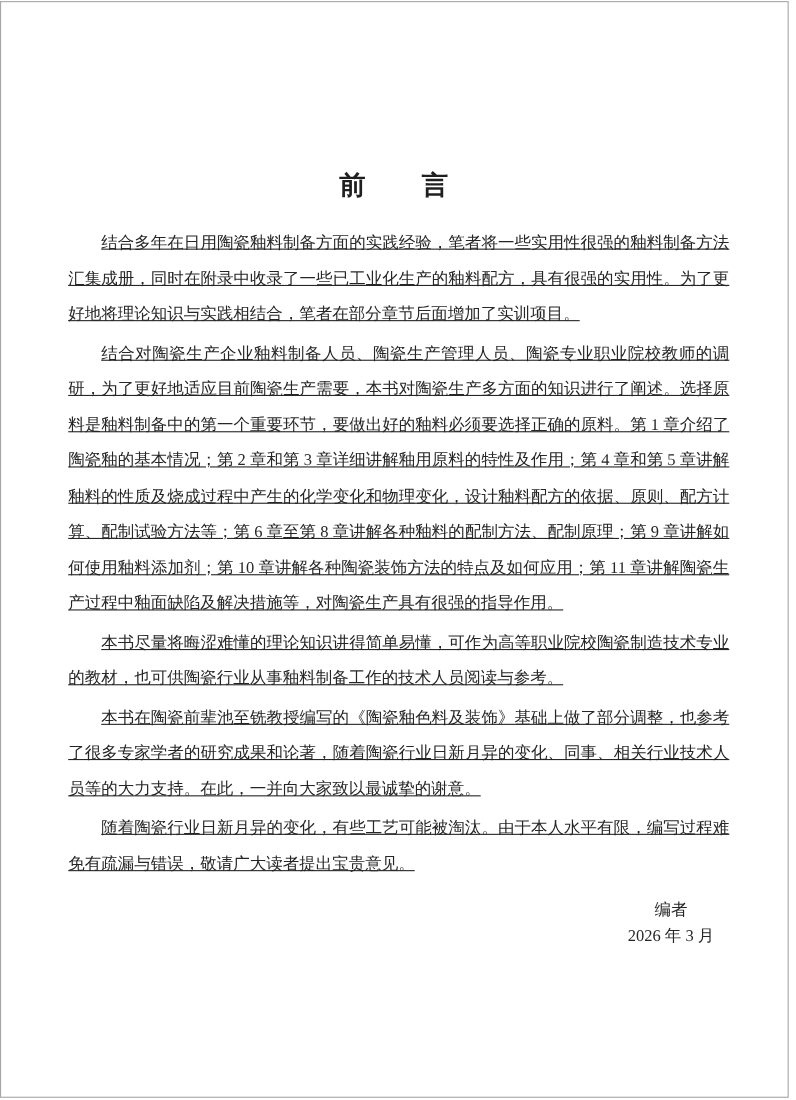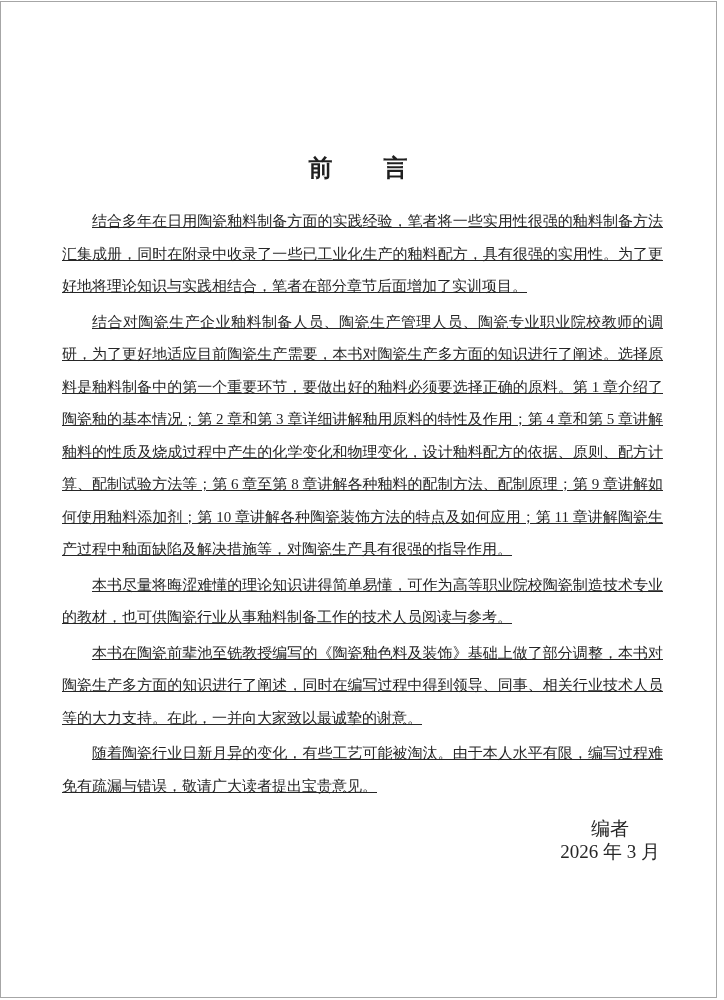"本书在陶瓷前辈池至铣教授编写的《陶瓷釉色料及装饰》基础上做了部分调整，本书对陶瓷" p { text: 本书对陶瓷生产多方面的知识进行了阐述，同时在编写过程中得到领导 -> 也参考了很多专家学者的研究成果和论著，随着陶瓷行业日新月异的变化 }
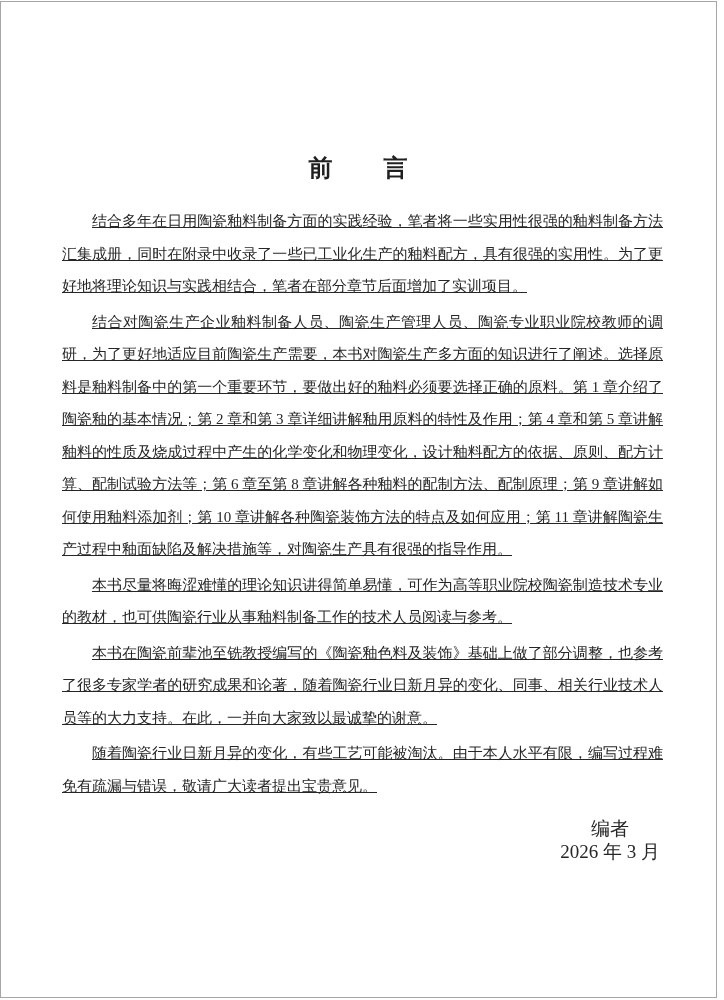"编者" .signature { font-size: 19px -> 15px }
